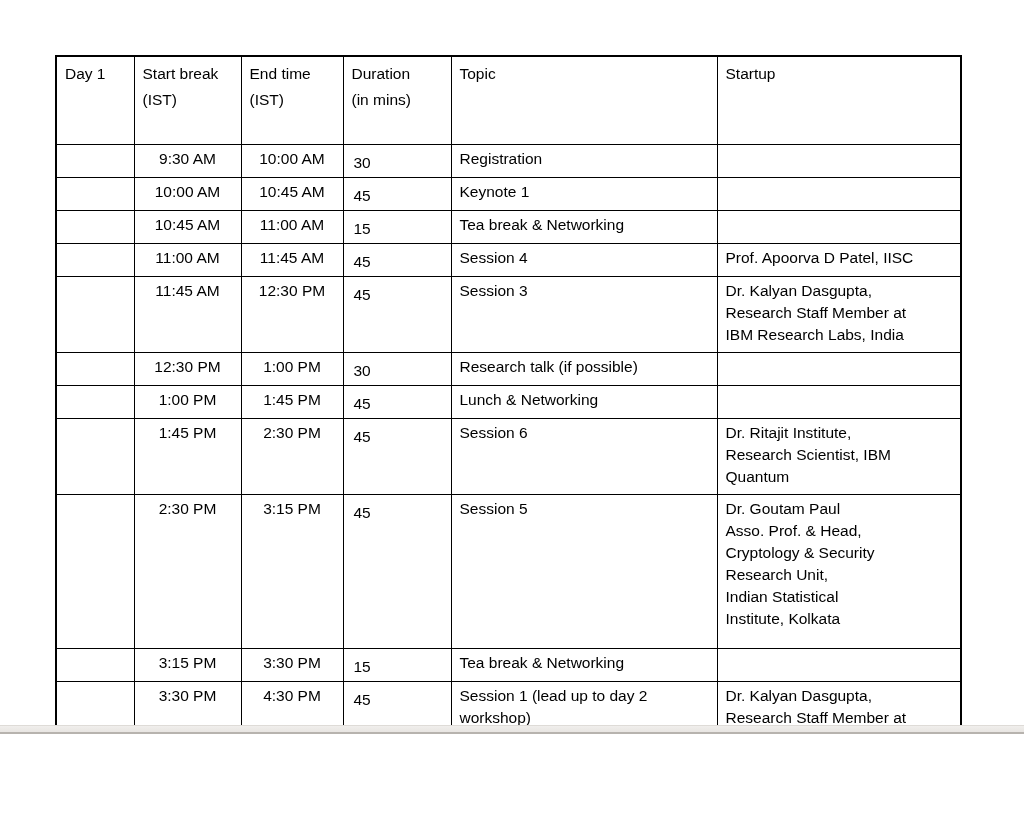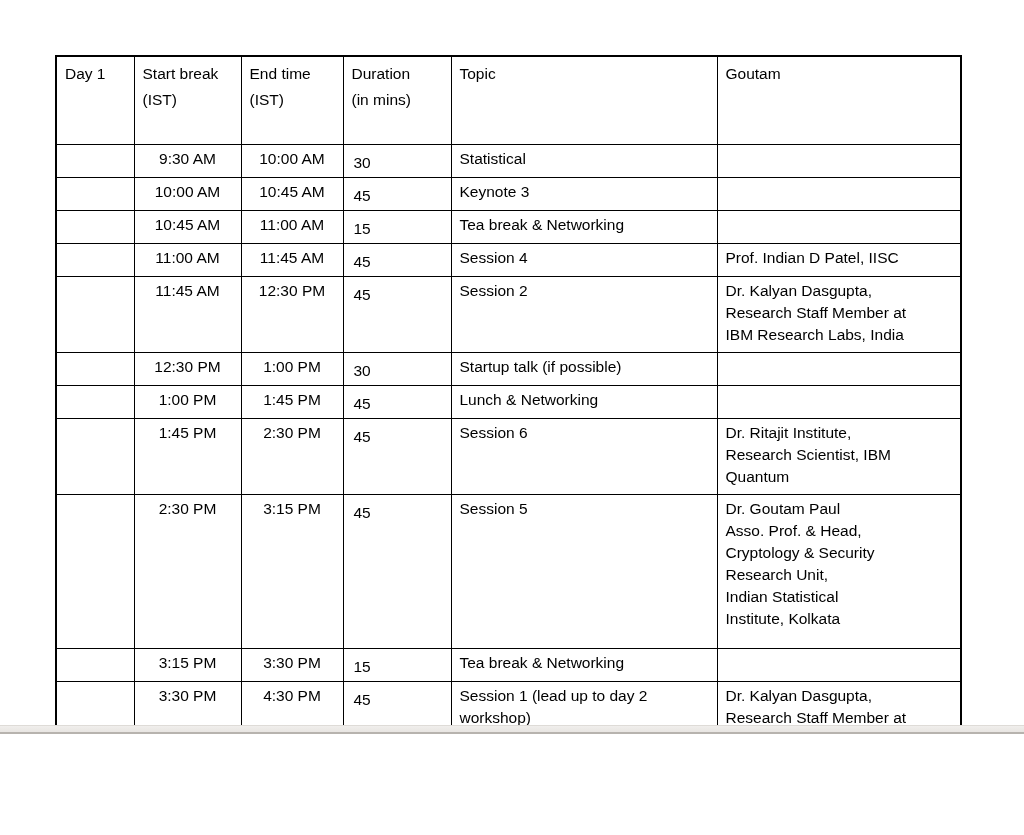"Goutam" th { text: Goutam -> Startup }
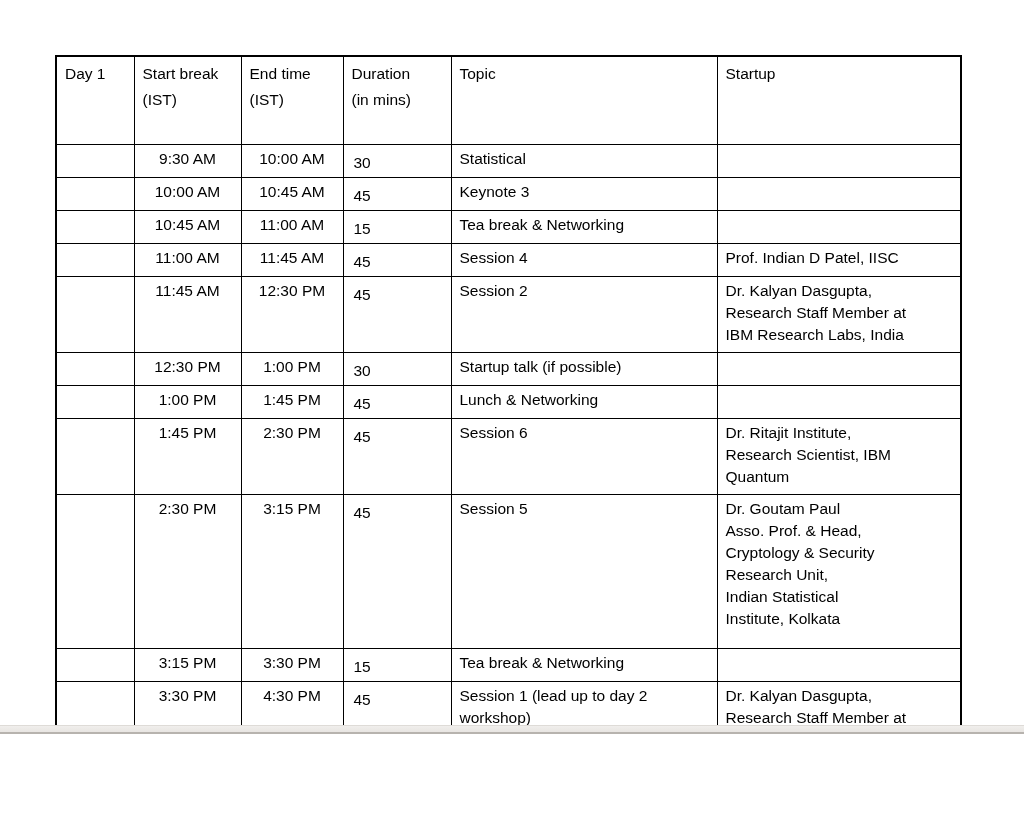"Statistical" td { text: Statistical -> Registration }
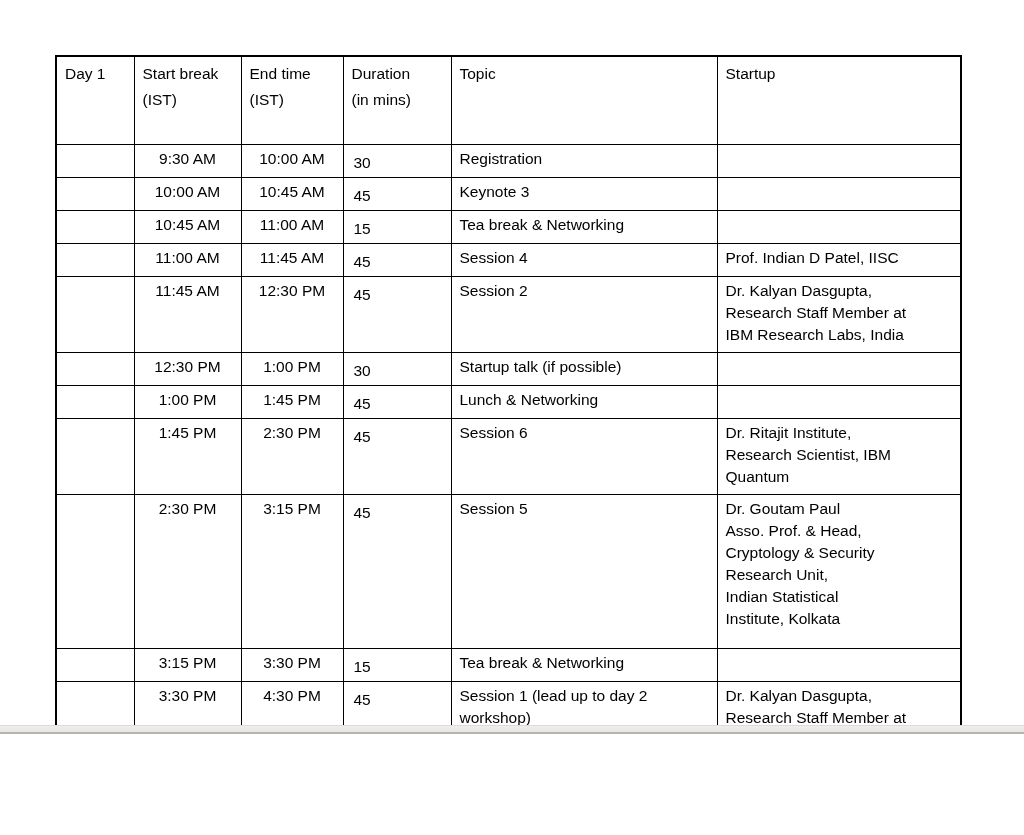"Keynote 3" td { text: 3 -> 1 }
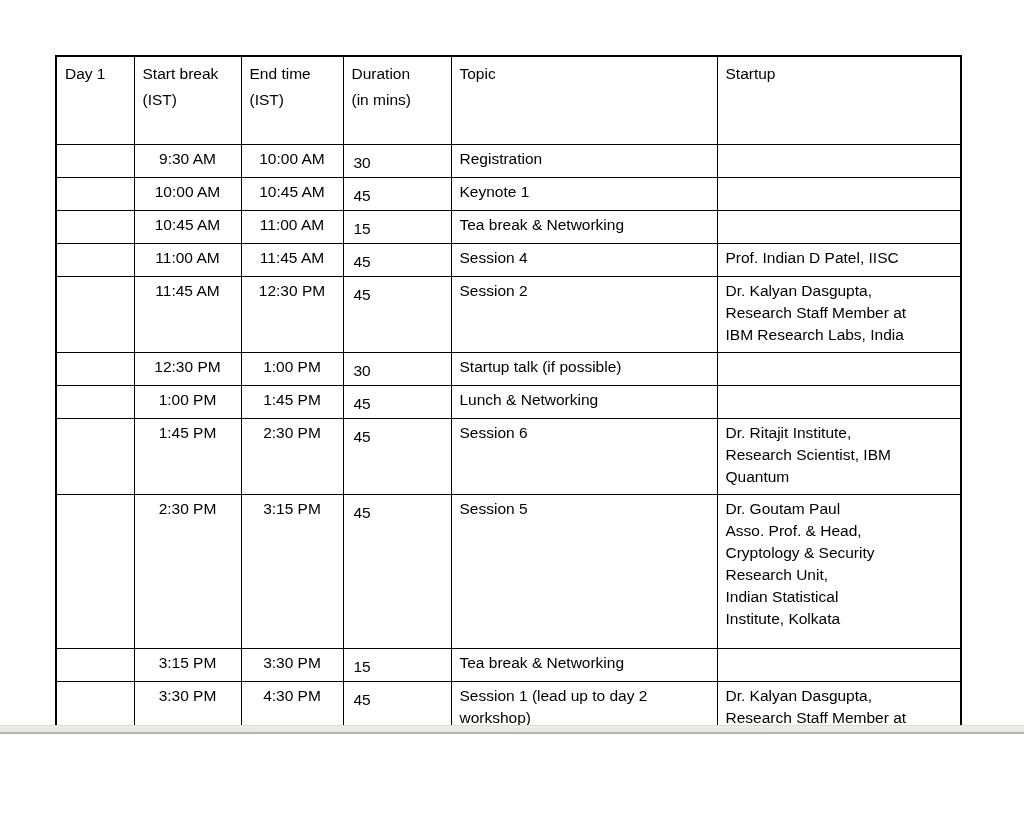"Prof. Indian D Patel, IISC" td { text: Indian -> Apoorva }
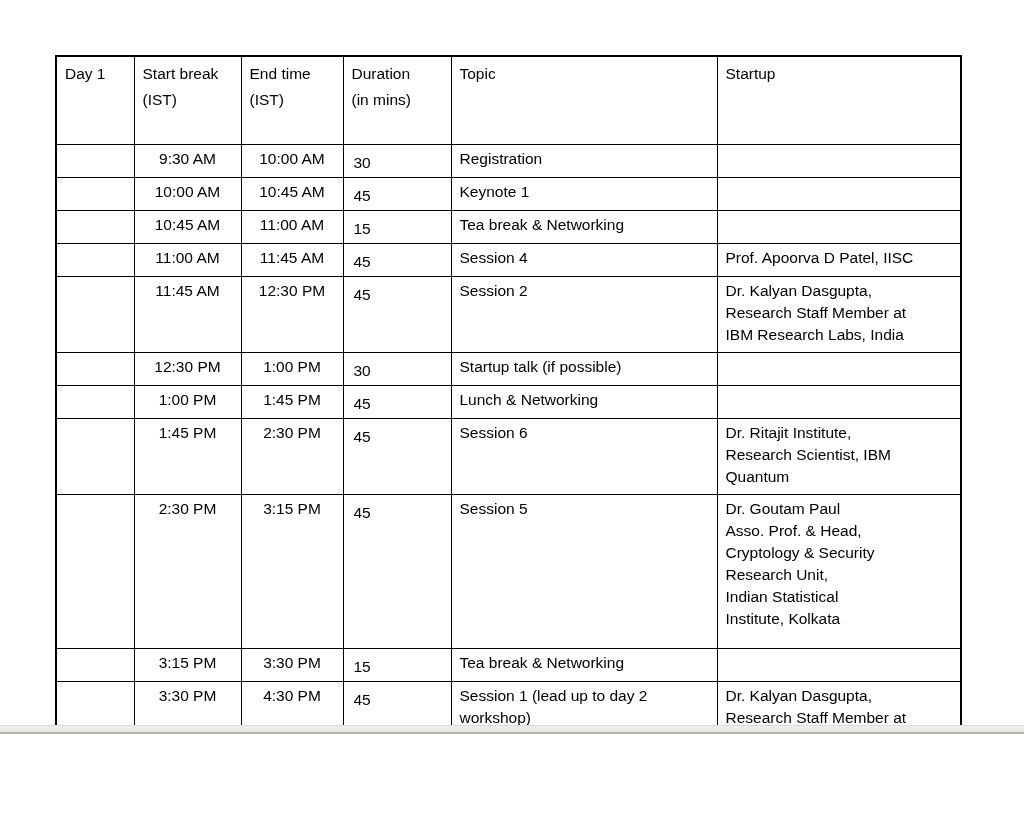"Session 2" td { text: 2 -> 3 }
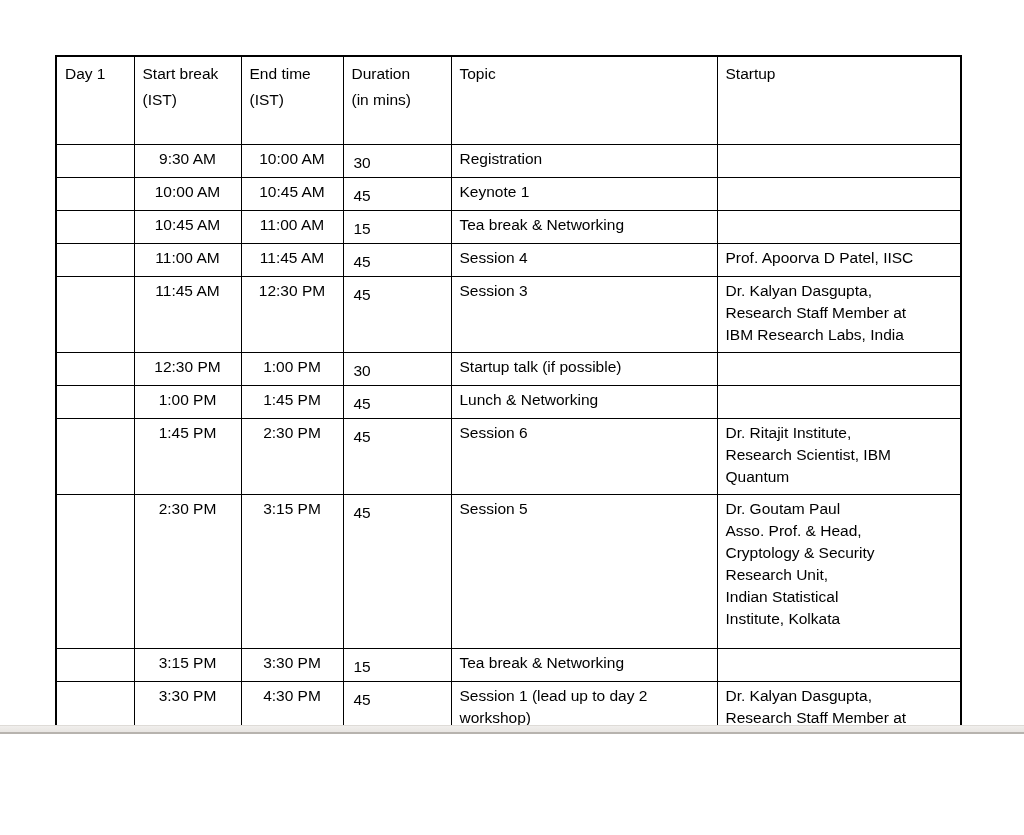"Startup talk (if possible)" td { text: Startup -> Research }
